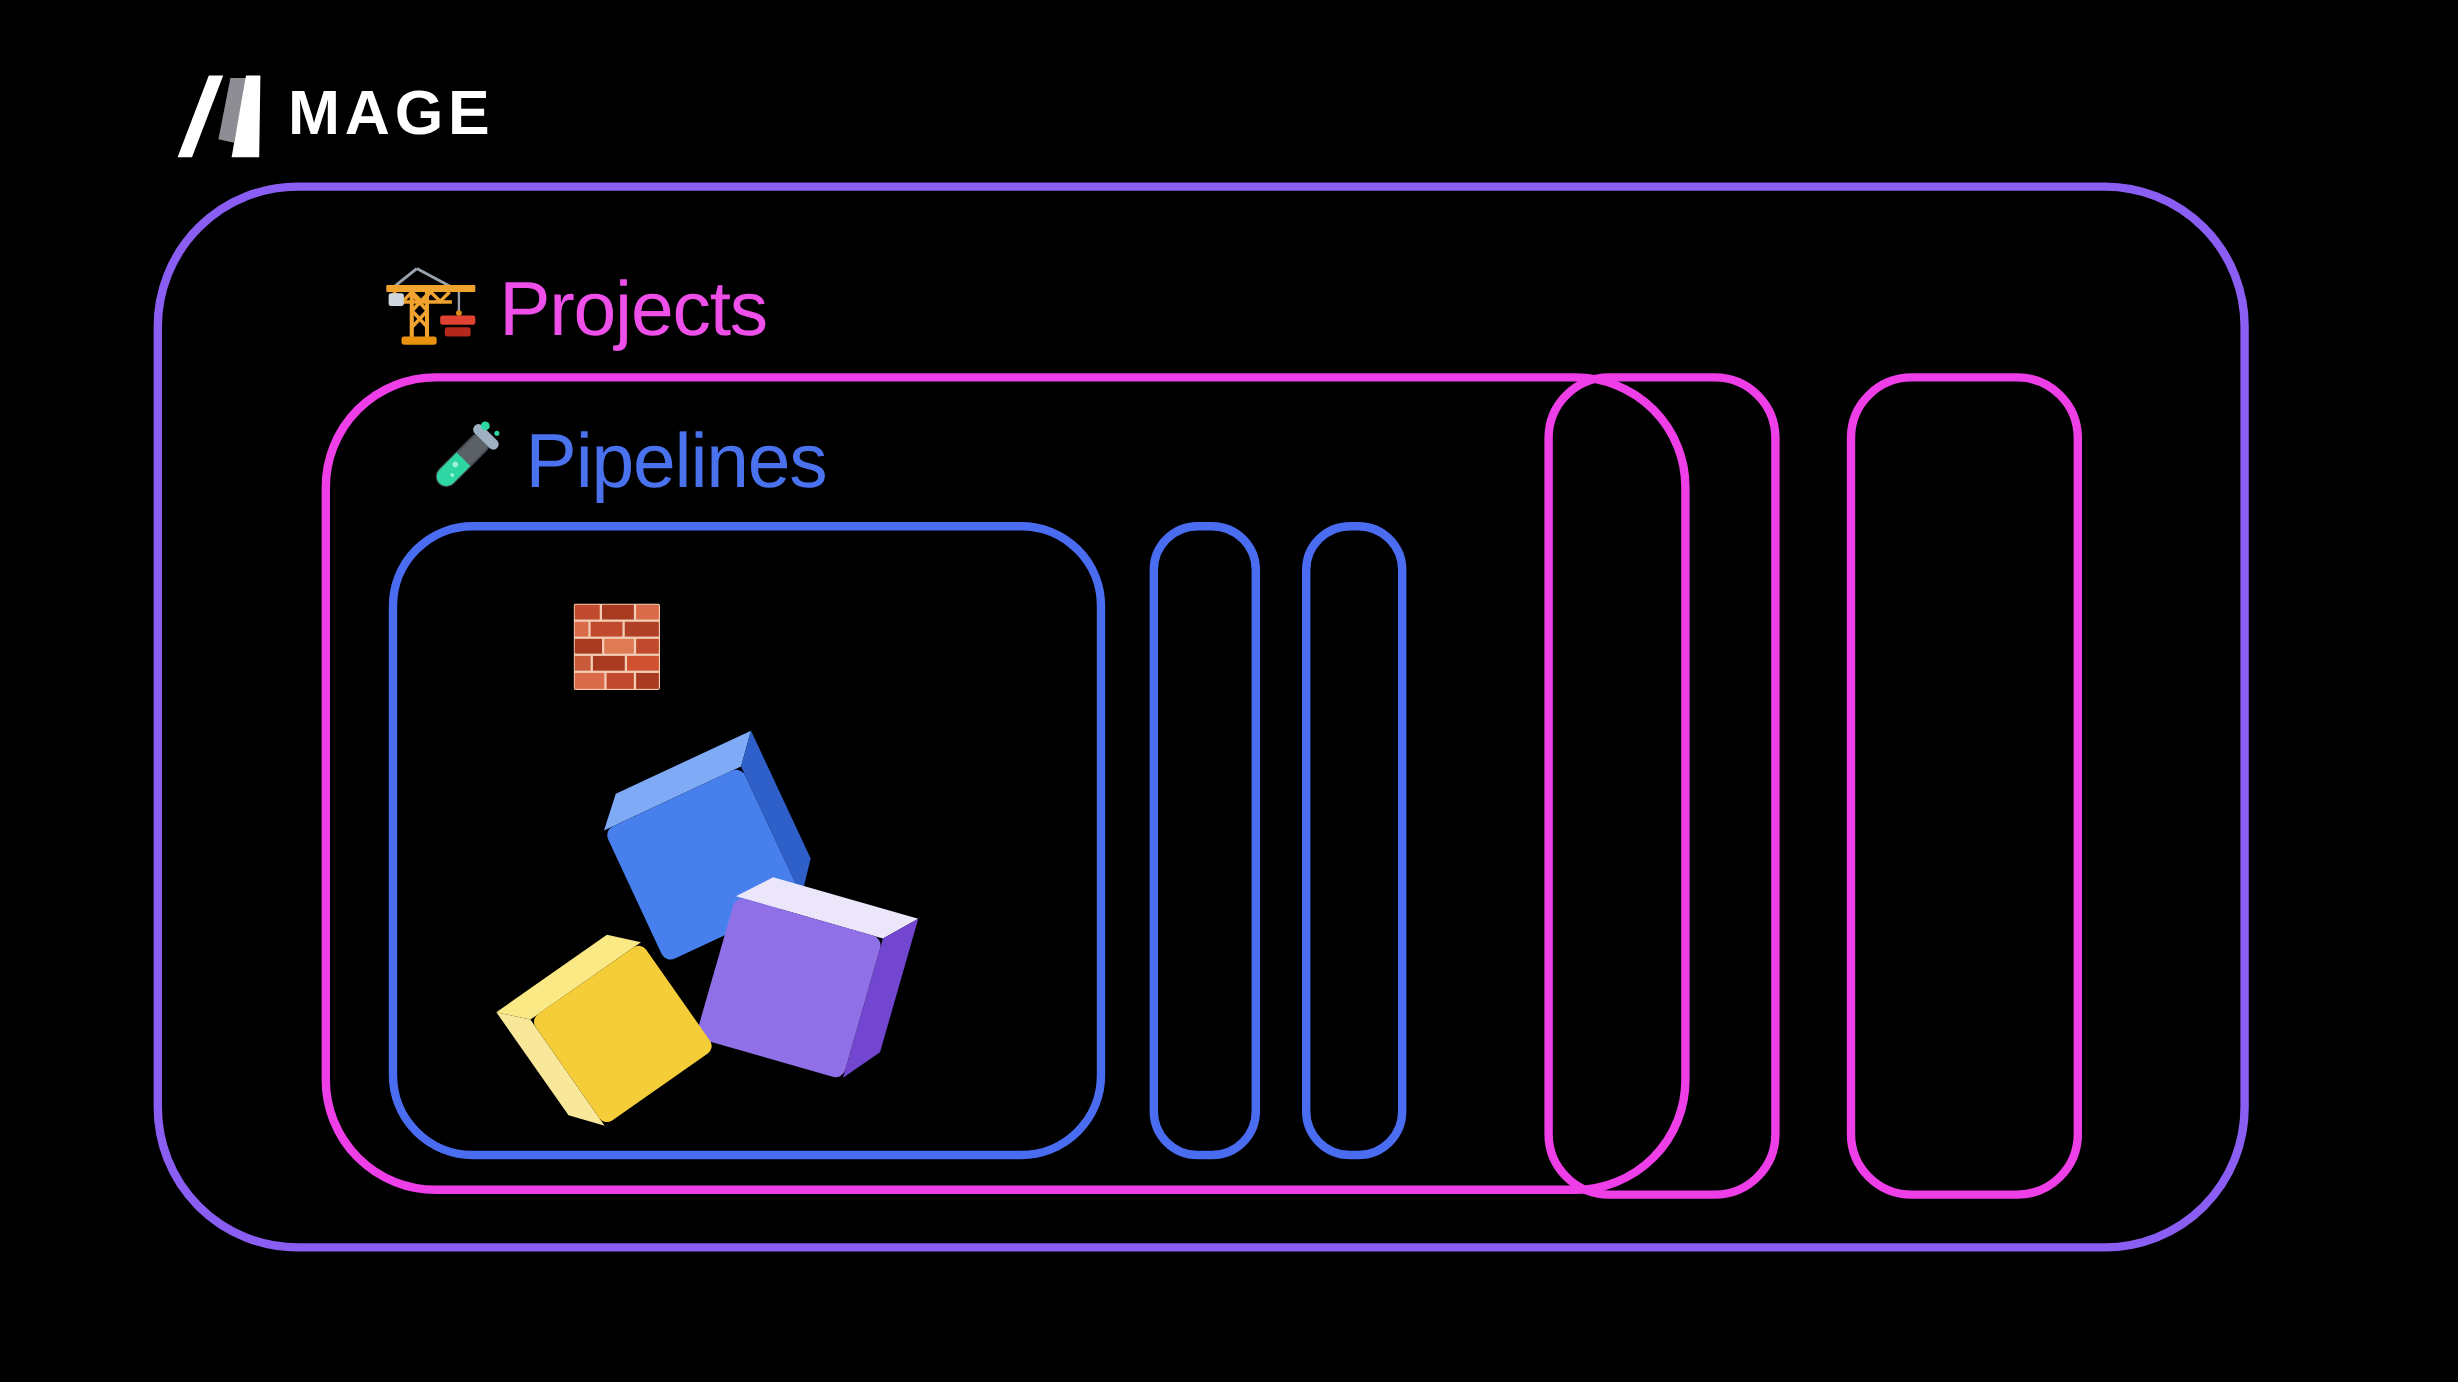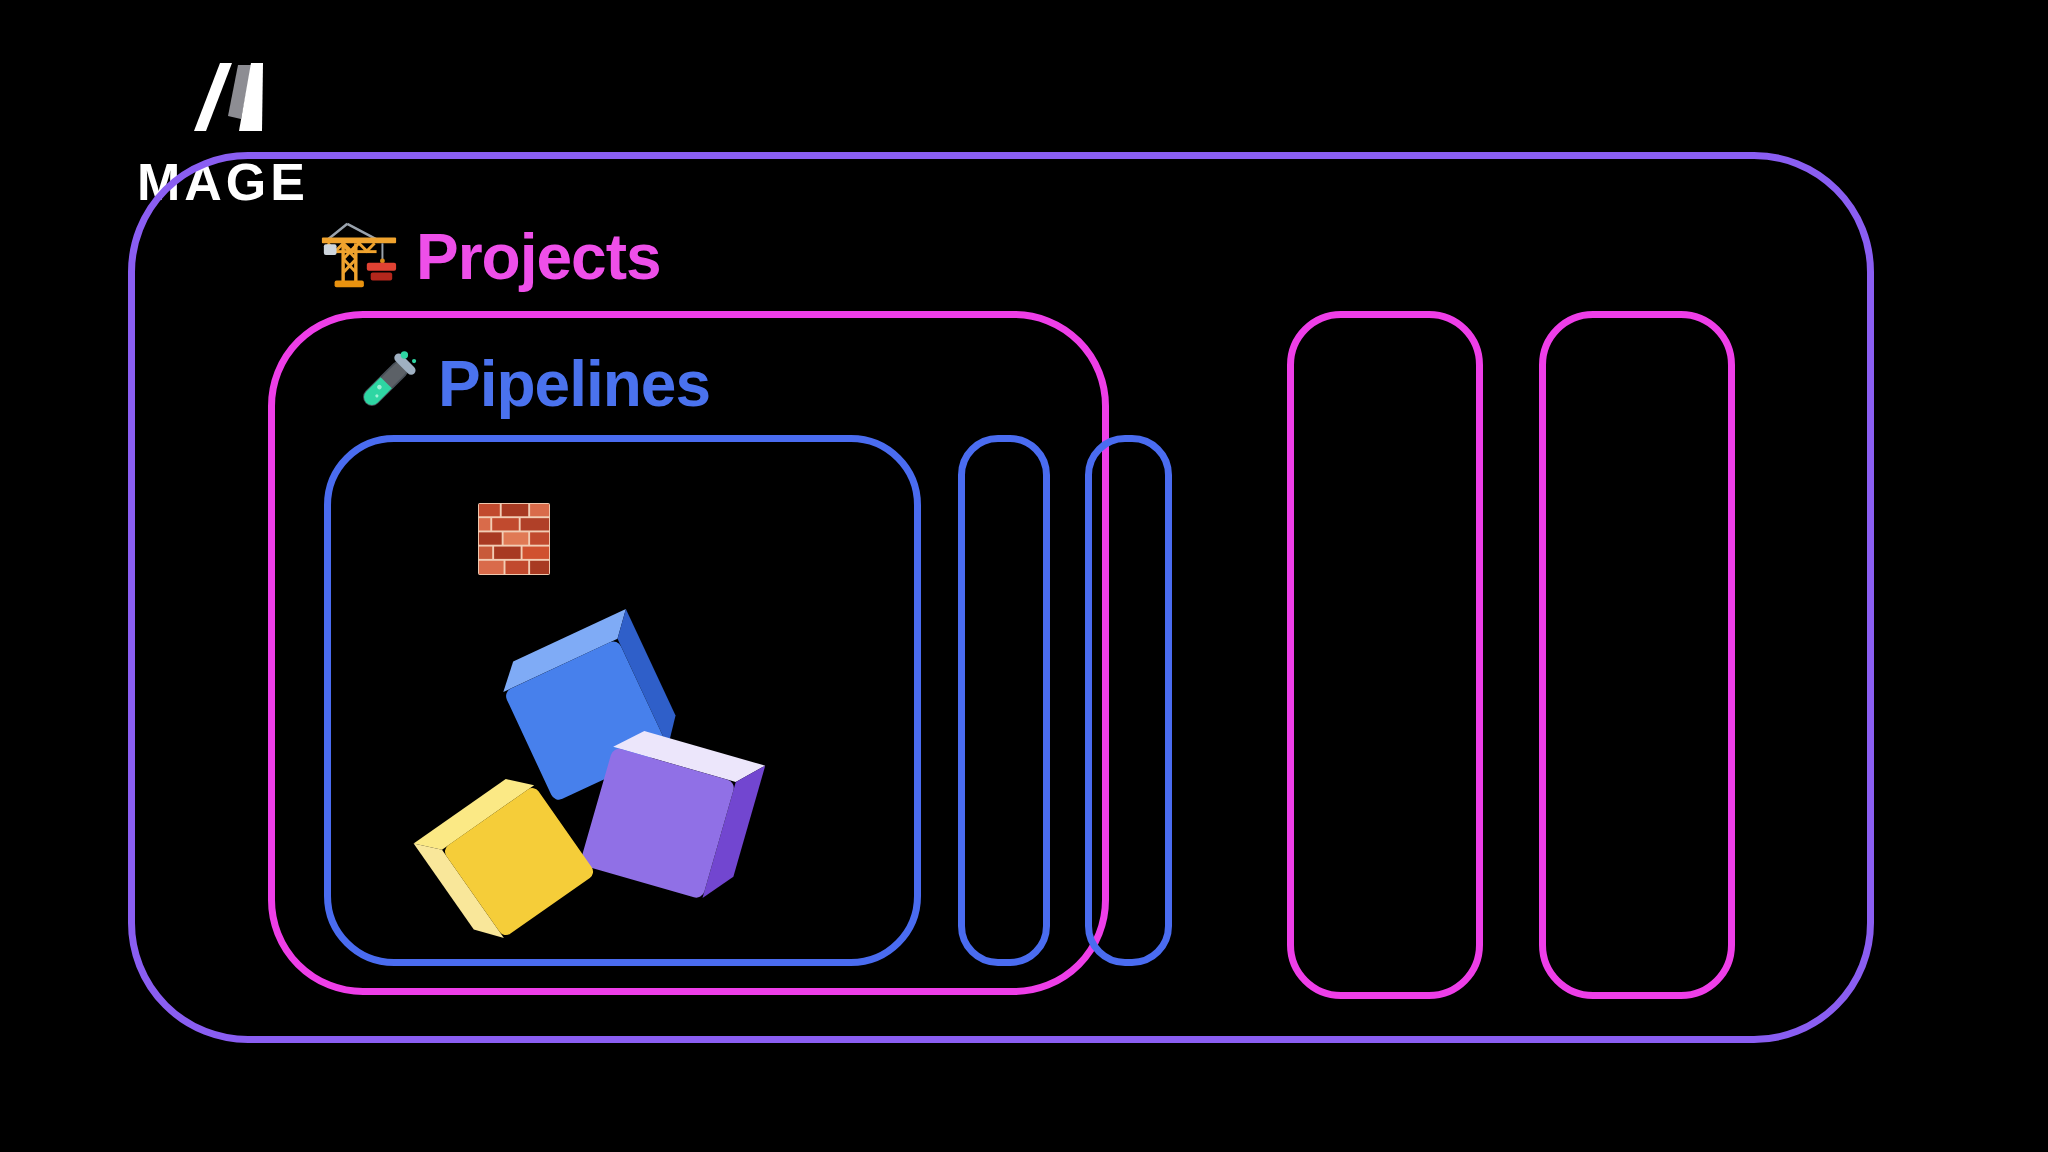"MAGE" .logo { flex-direction: column -> none }
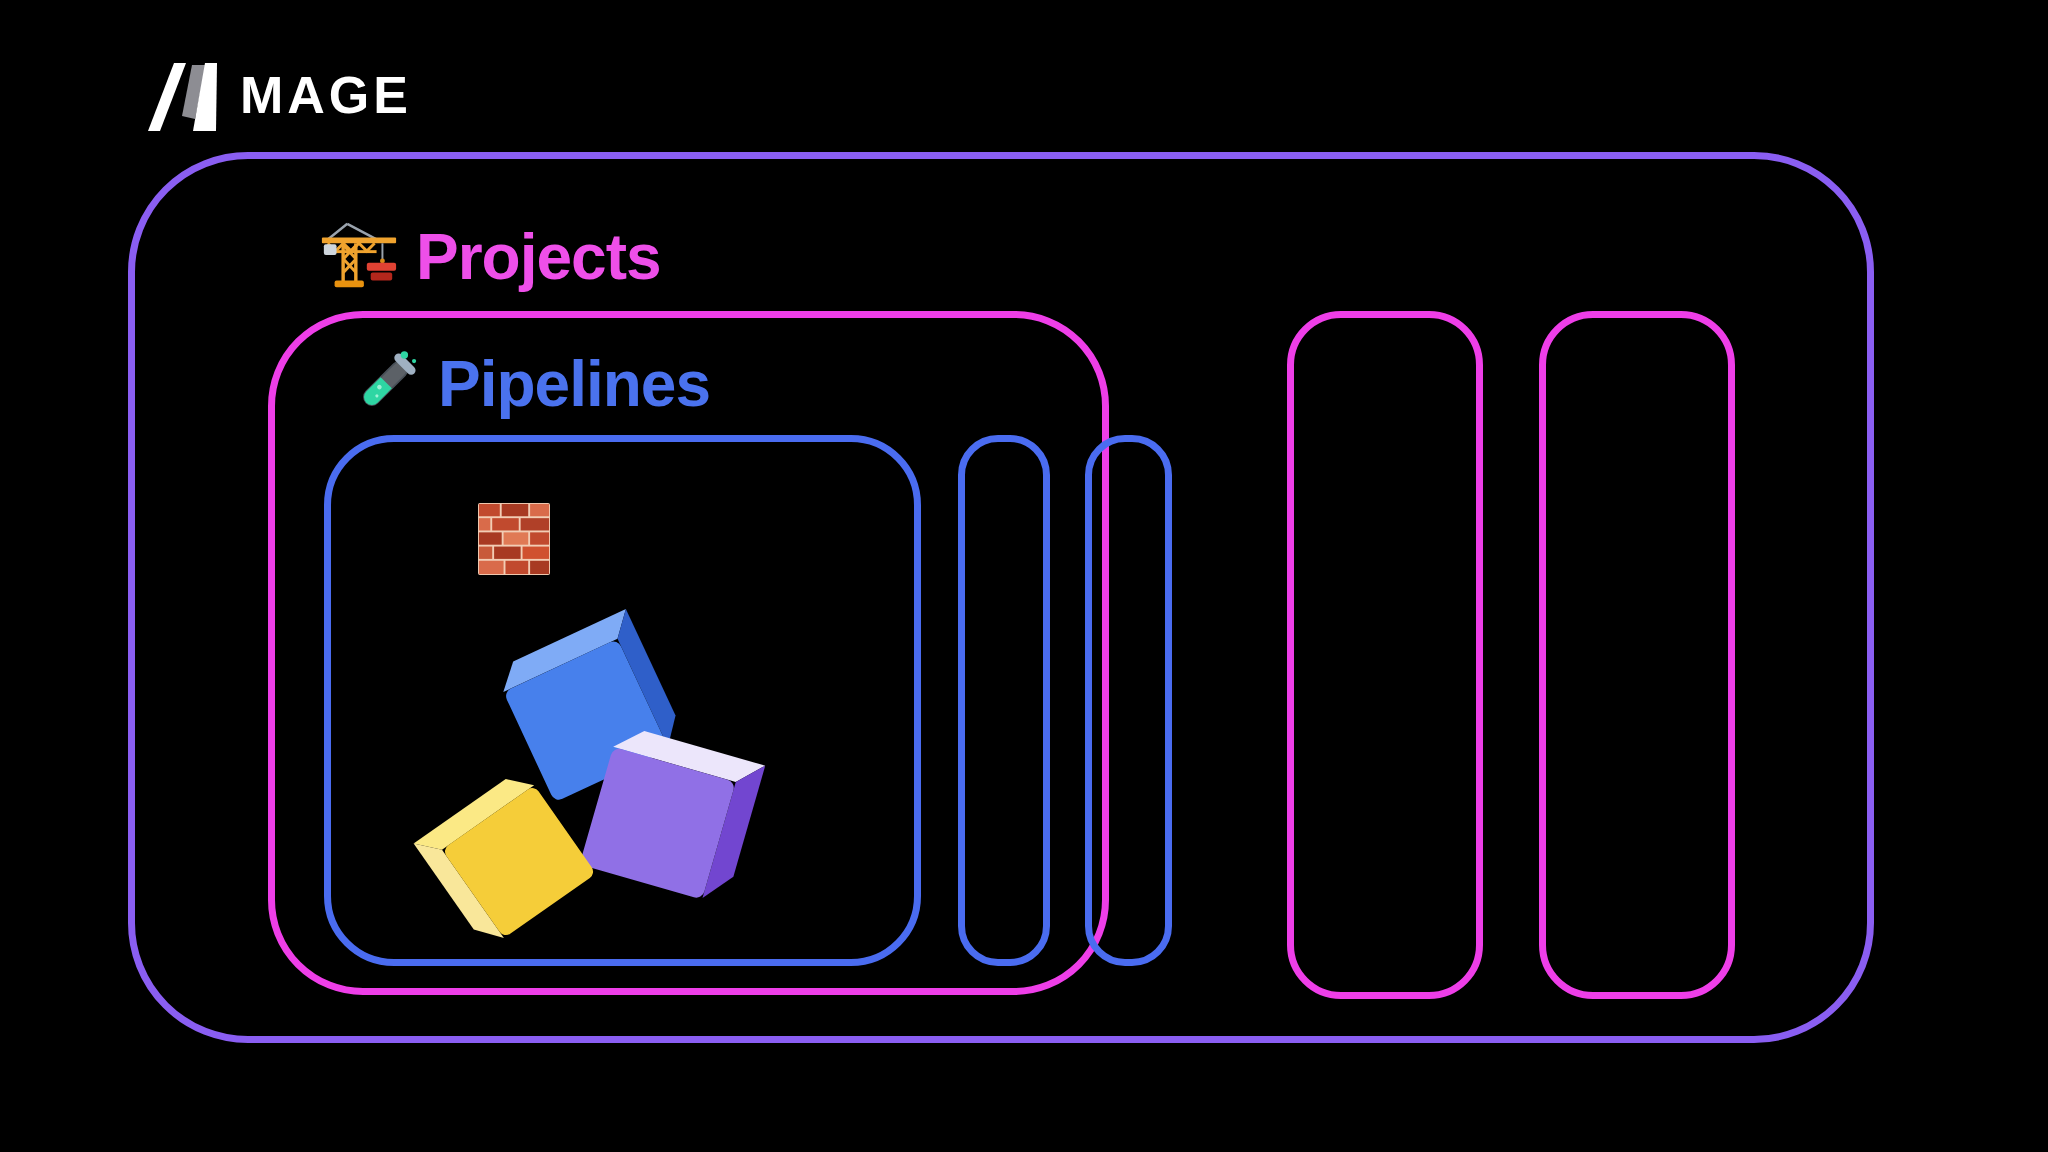"Projects" .label .txt { font-weight: 700 -> 400 }
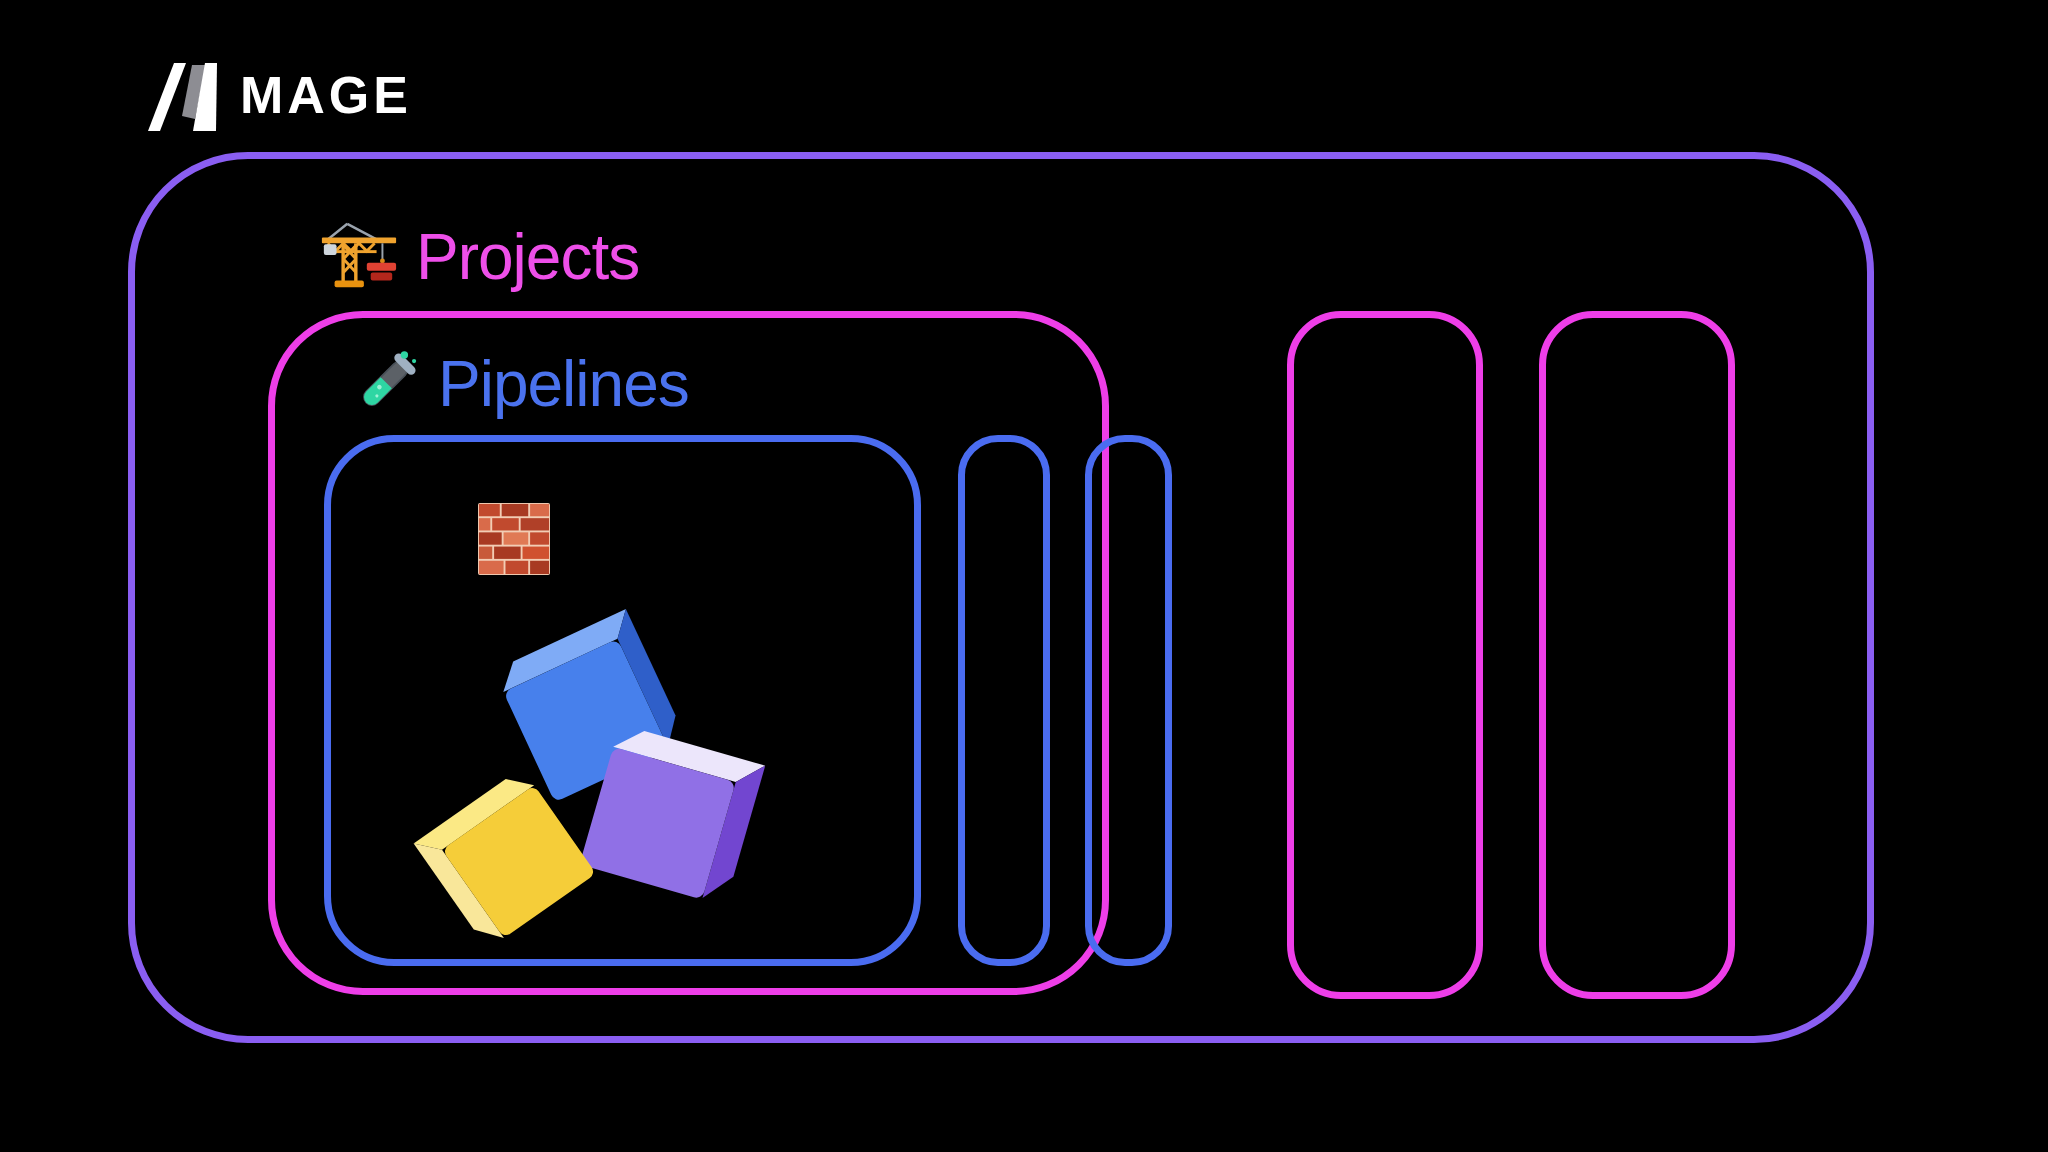"Pipelines" .pipelines-box { width: 841px -> 1140px }
